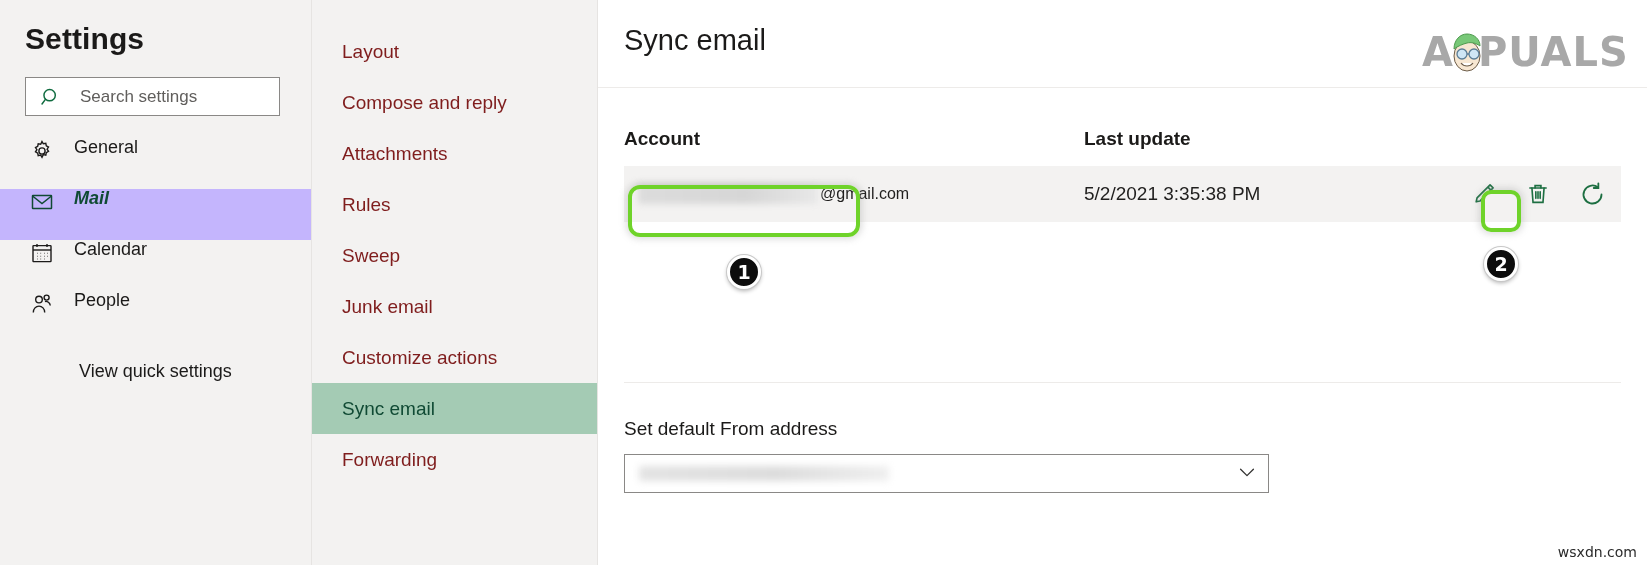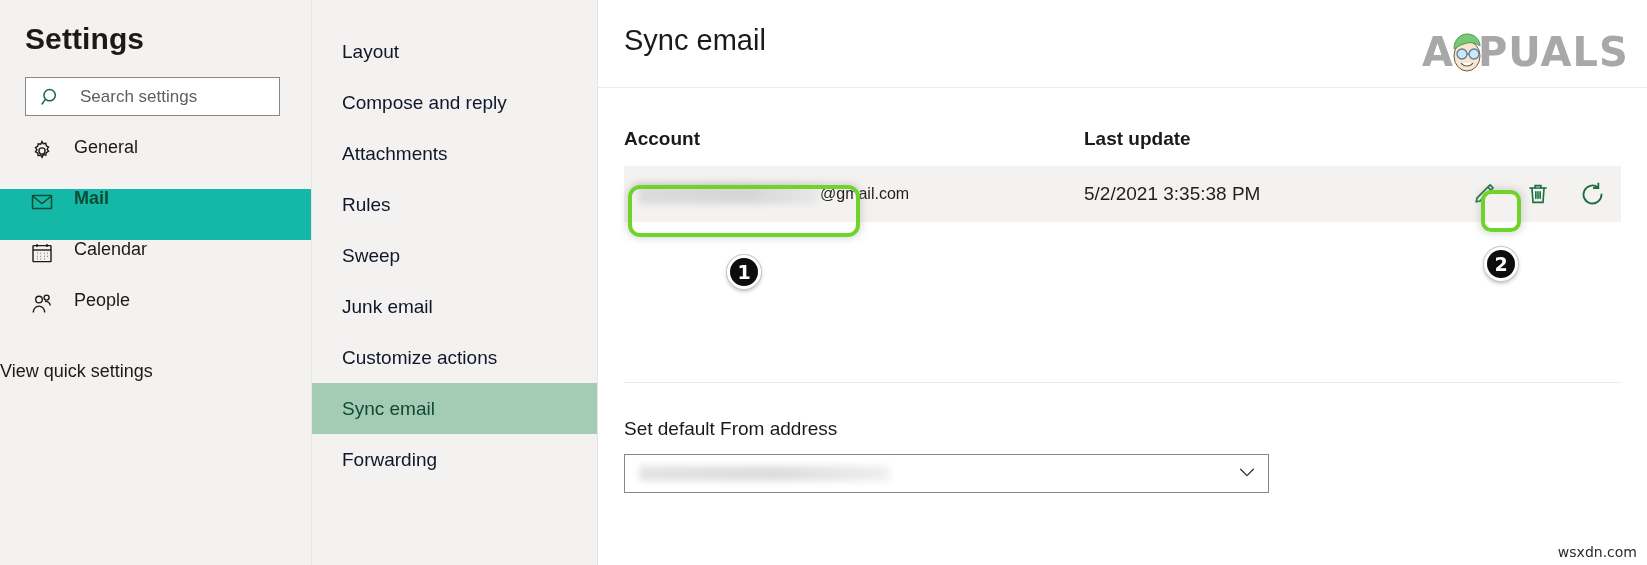"Layout" .subnav-item { color: #0f172a -> #7f1d1d }
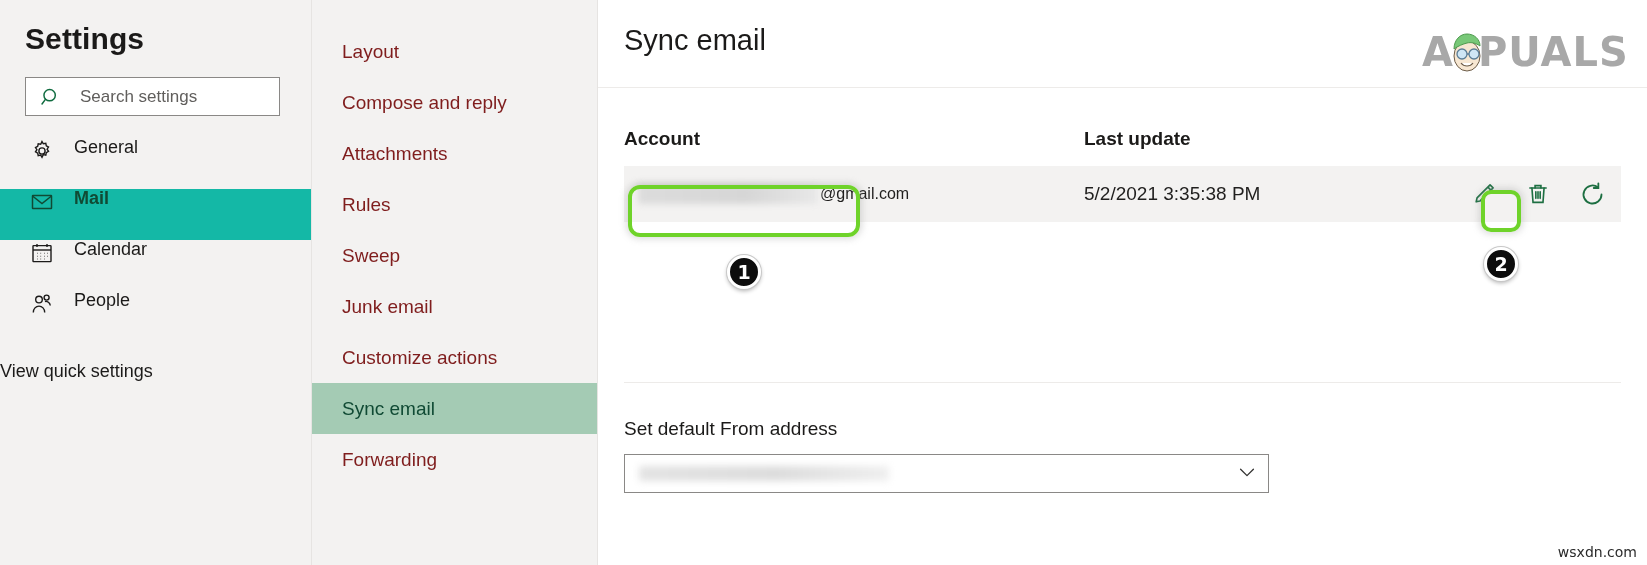"Mail" .nav-item.selected { background: #14b8a6 -> #c4b5fd; font-style: none -> italic }
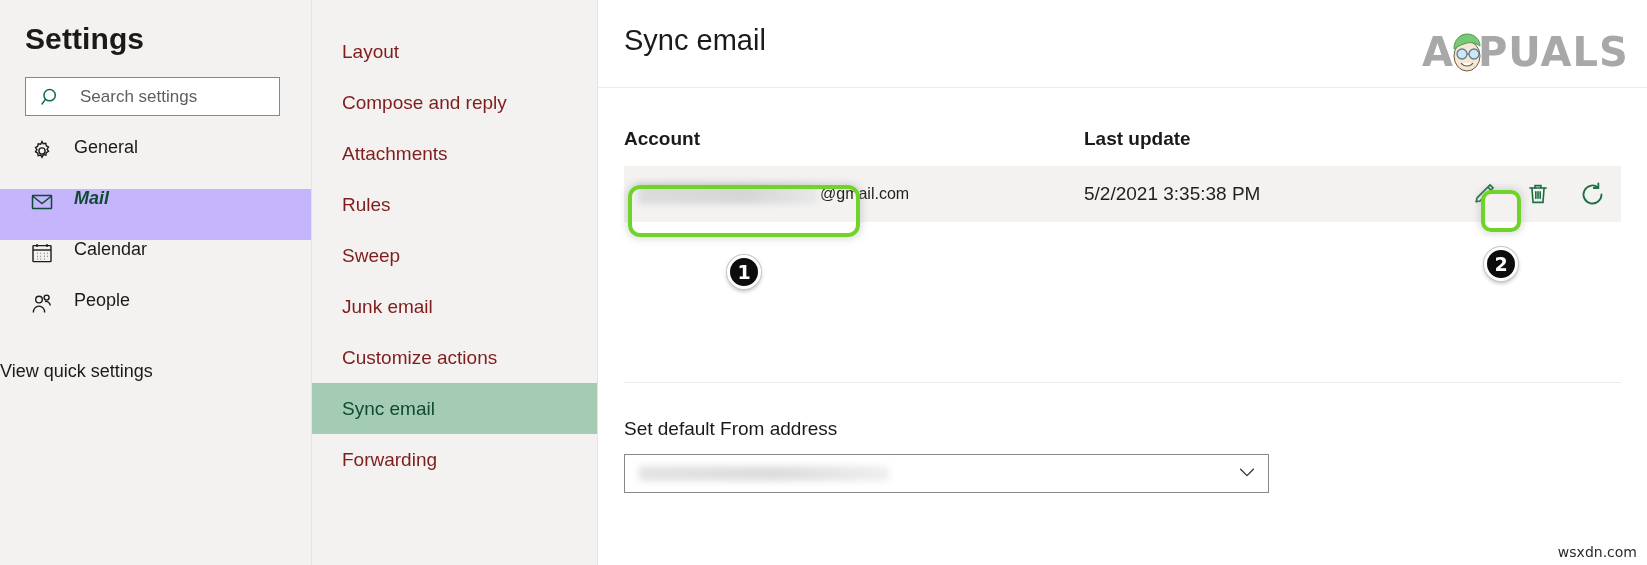"View quick settings" .quick-settings { padding-left: none -> 79px }
